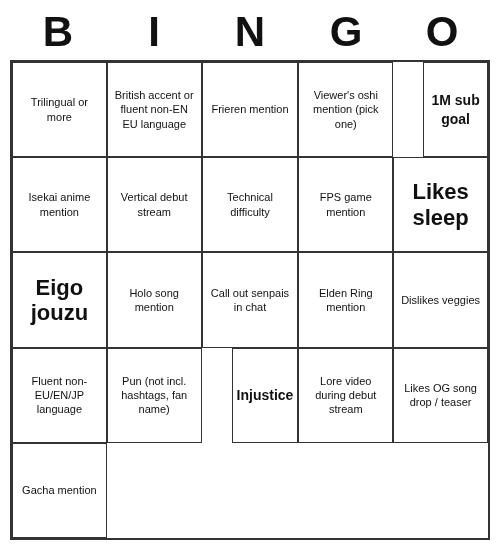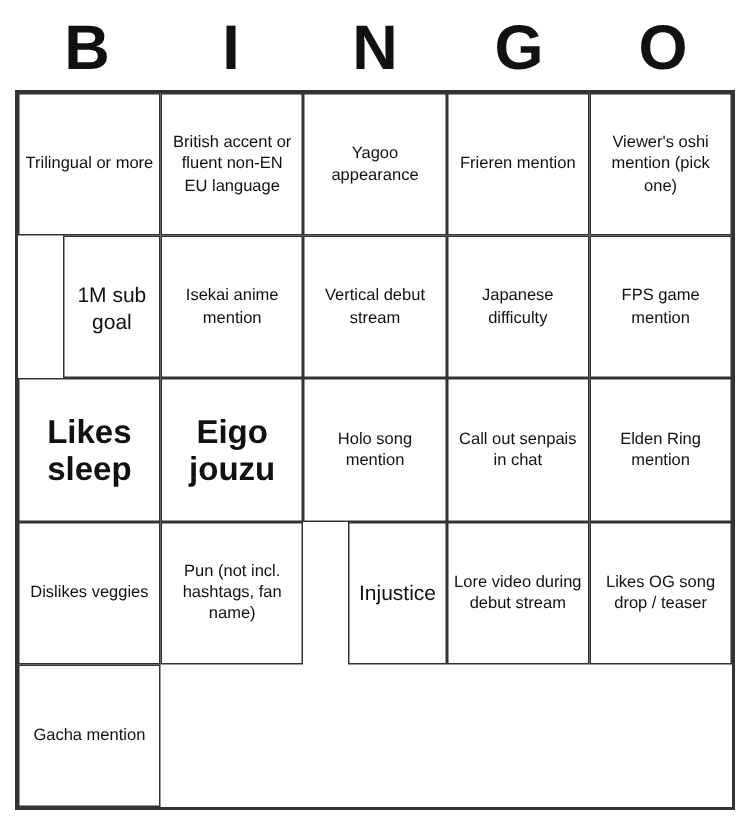"Yagoo appearance" div.bingo-cell { html: <div>Yagoo appearance</div> -> none }
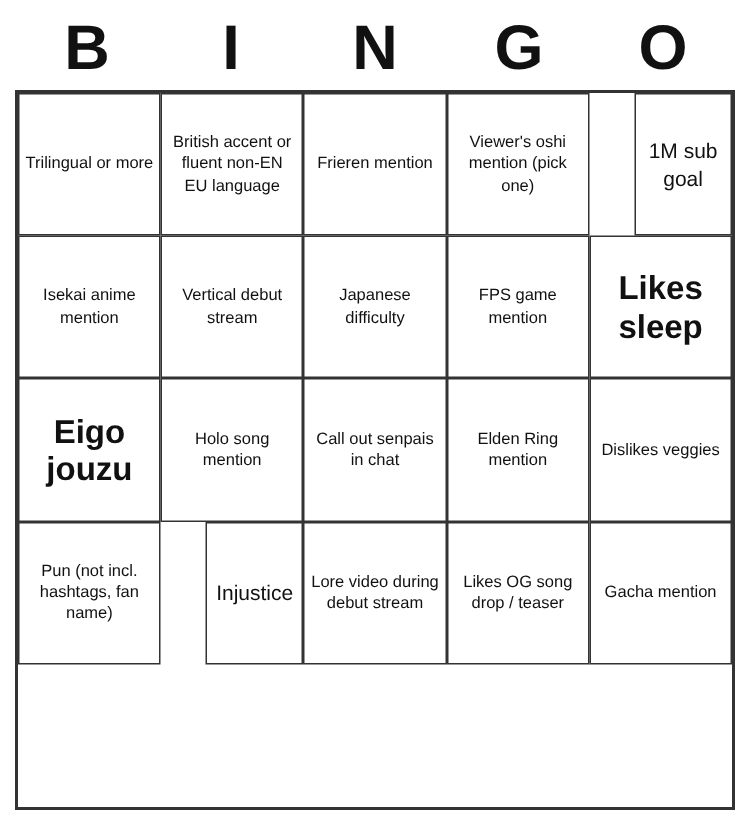"1M sub goal" .bingo-cell.medium-text { font-weight: normal -> bold }
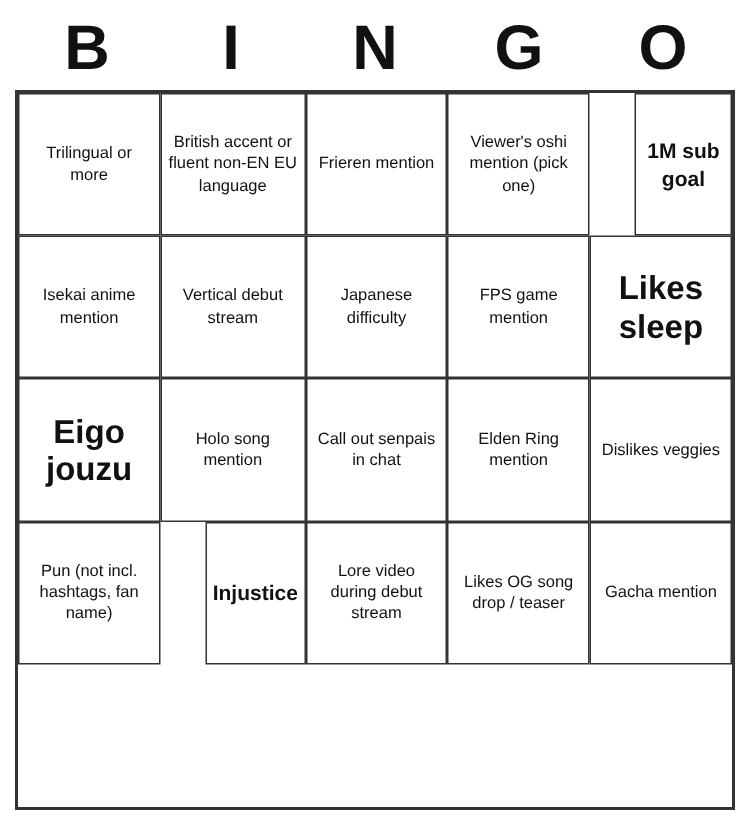"Japanese difficulty" div.bingo-cell { text: Japanese -> Technical }
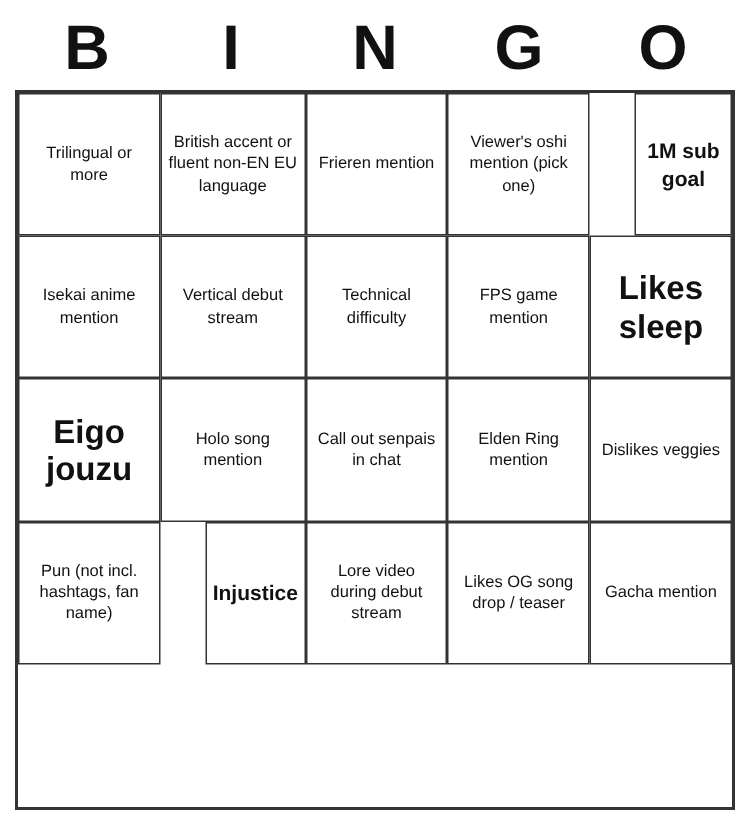"Fluent non-EU/EN/JP language" div.bingo-cell { html: none -> <div>Fluent non-EU/EN/JP language</div> }
